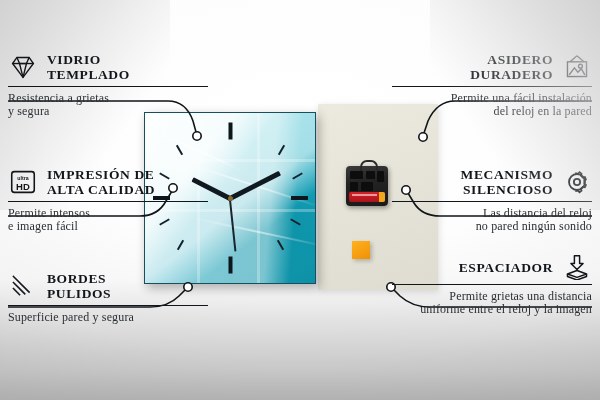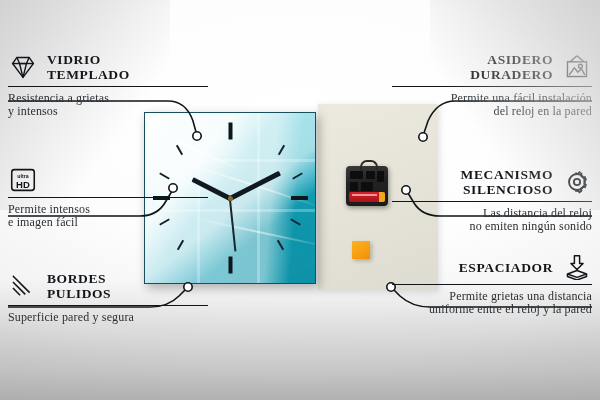"y intensos" div.desc { text: intensos -> segura }
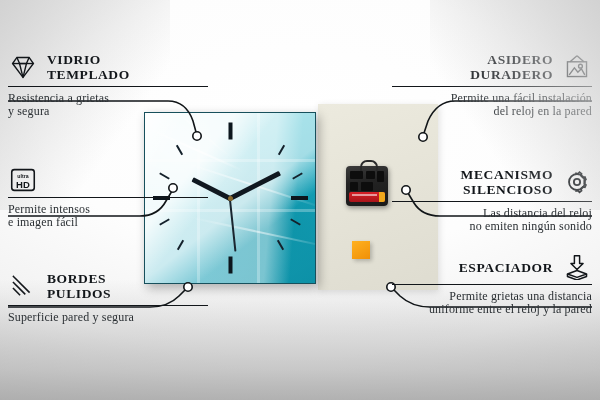"IMPRESIÓN DE" div.title { html: none -> <div>IMPRESIÓN DE</div> }
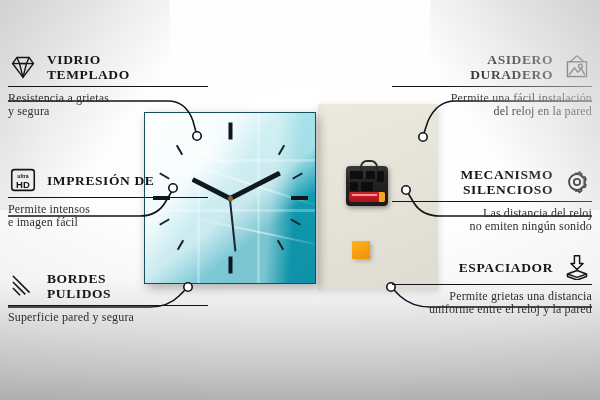"ALTA CALIDAD" div.title { html: none -> <div>ALTA CALIDAD</div> }
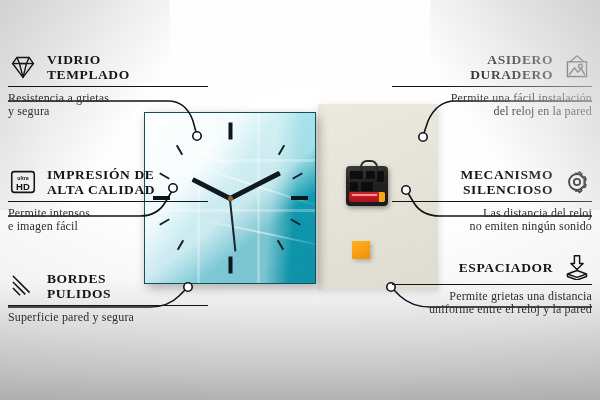"no emiten ningún sonido" div.desc { text: emiten -> pared }
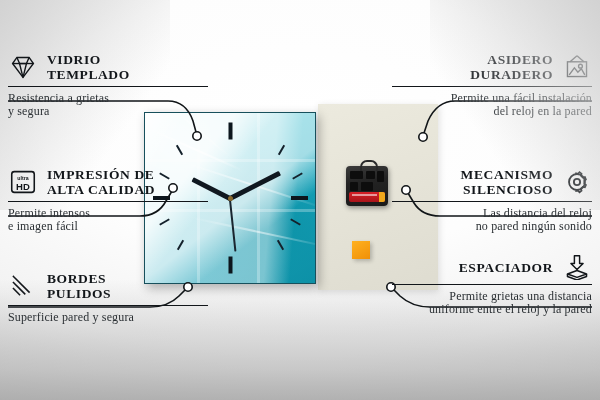"uniforme entre el reloj y" div.desc { text: pared -> imagen }
